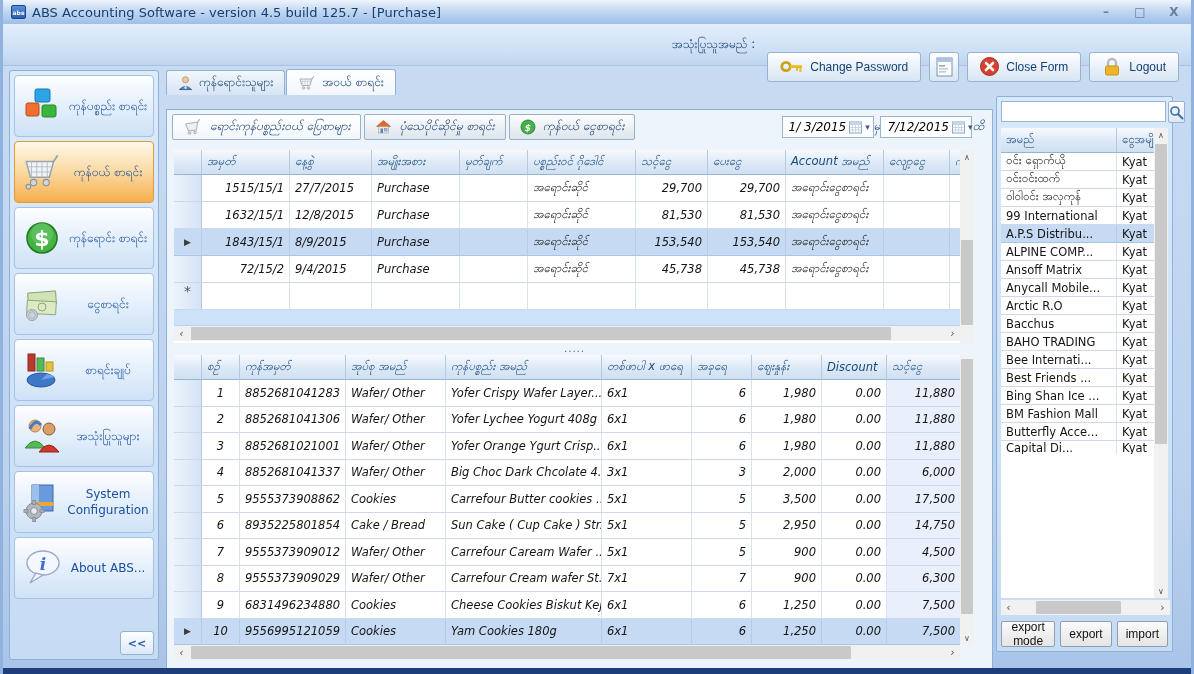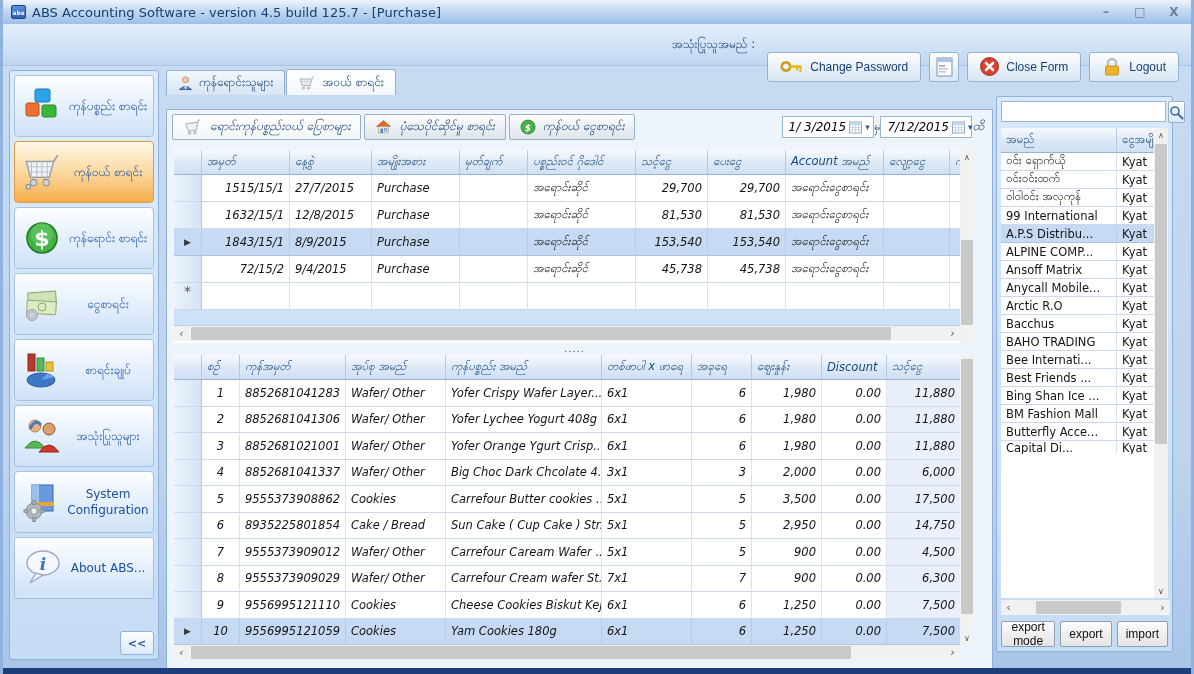"9556995121110" div.cell { text: 9556995121110 -> 6831496234880 }
